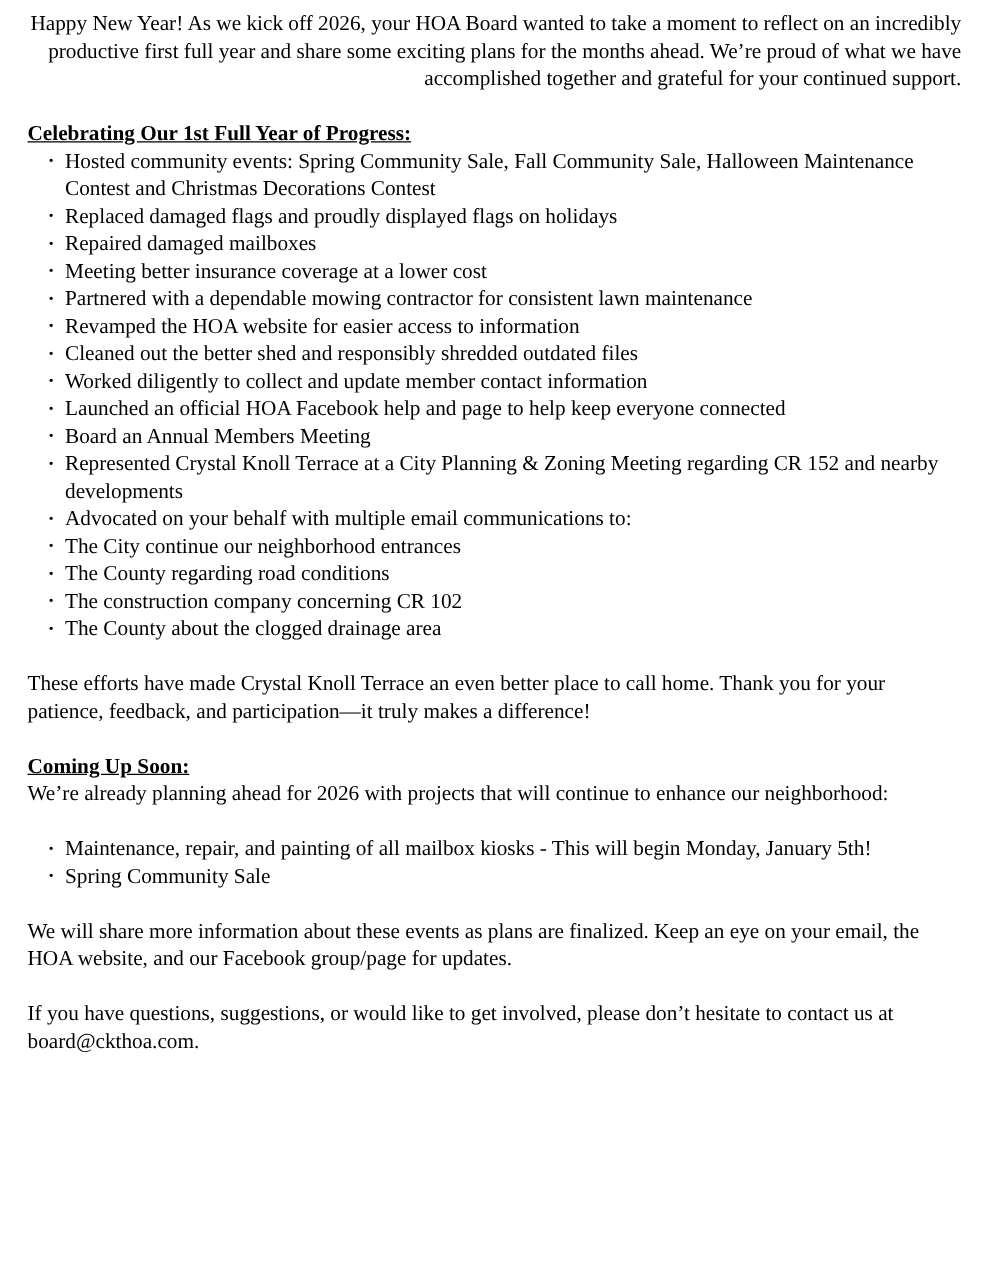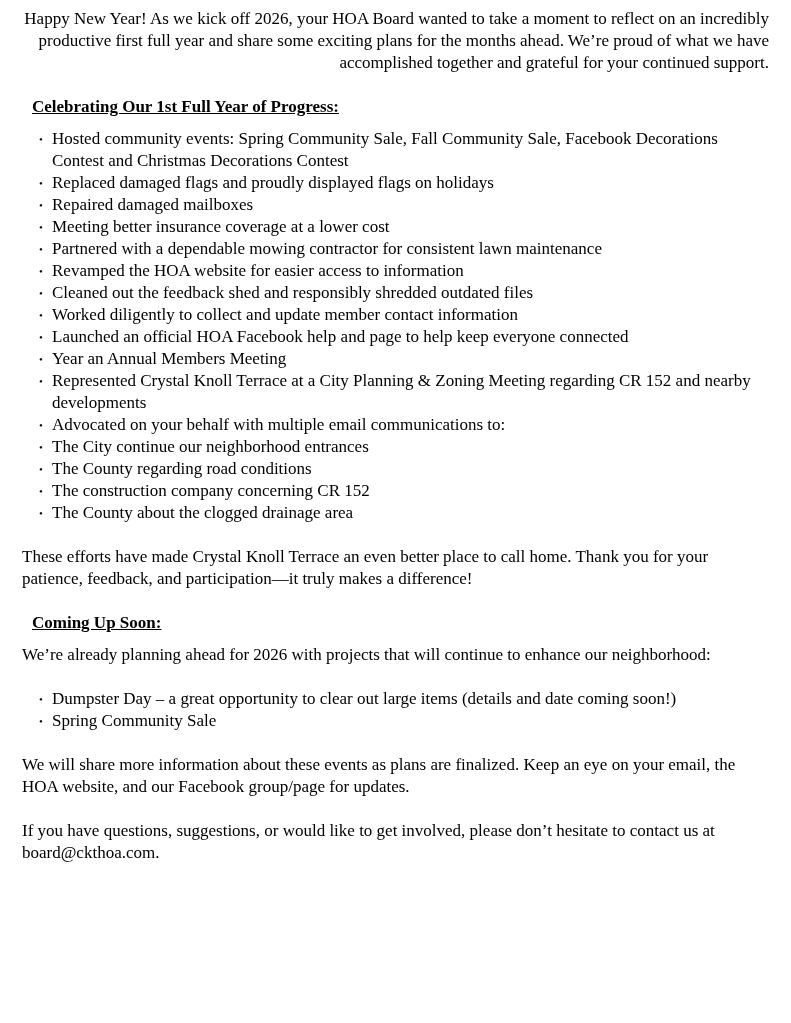"Celebrating Our 1st Full Year" h2 { margin: 10px -> 0 }
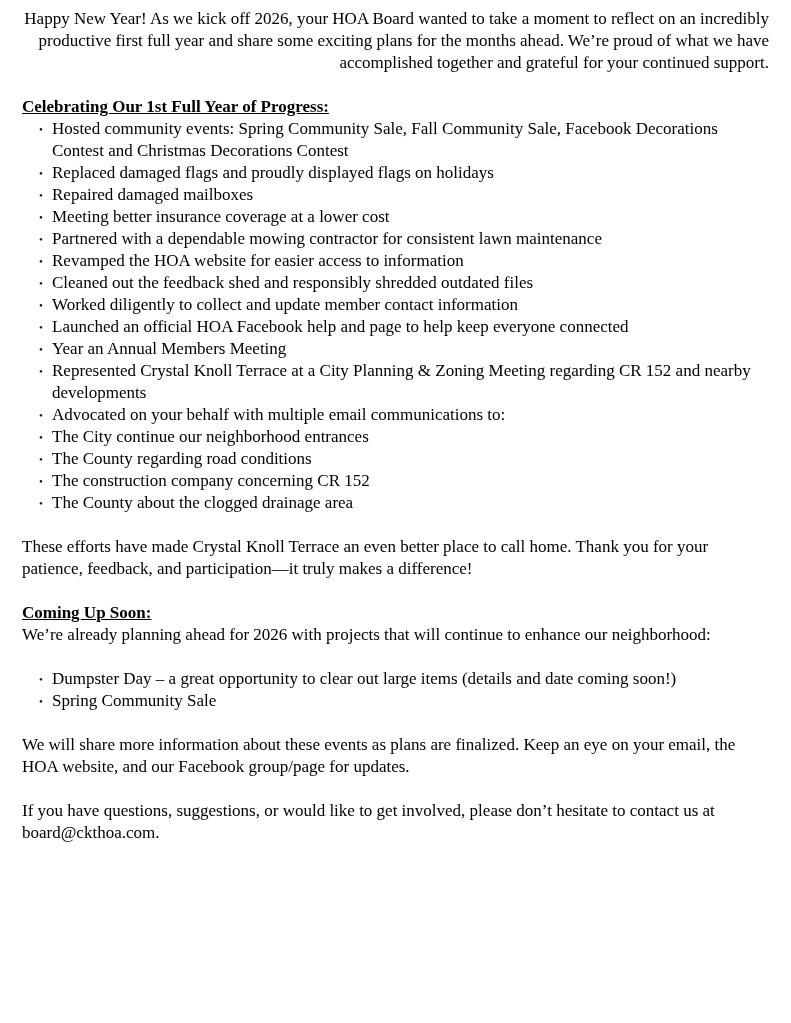"Hosted community events: Spring" li { text: Facebook Decorations -> Halloween Maintenance }
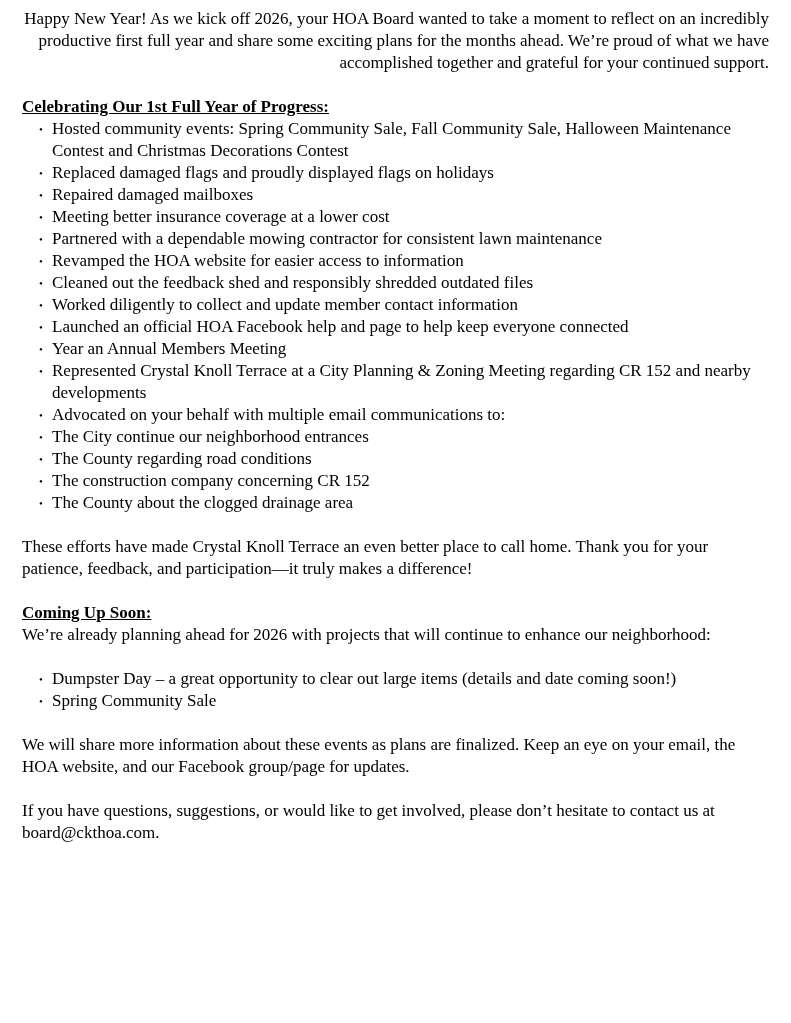"Cleaned out the feedback shed" li { text: feedback -> better }
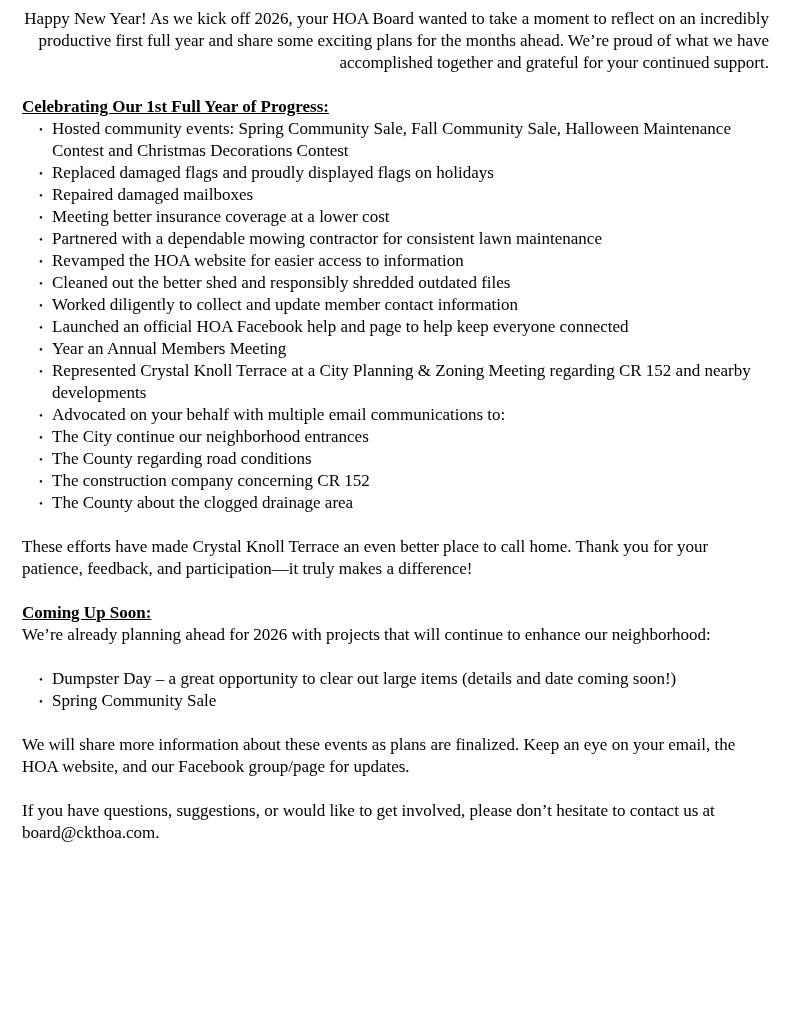"Year an Annual Members Meeting" li { text: Year -> Board }
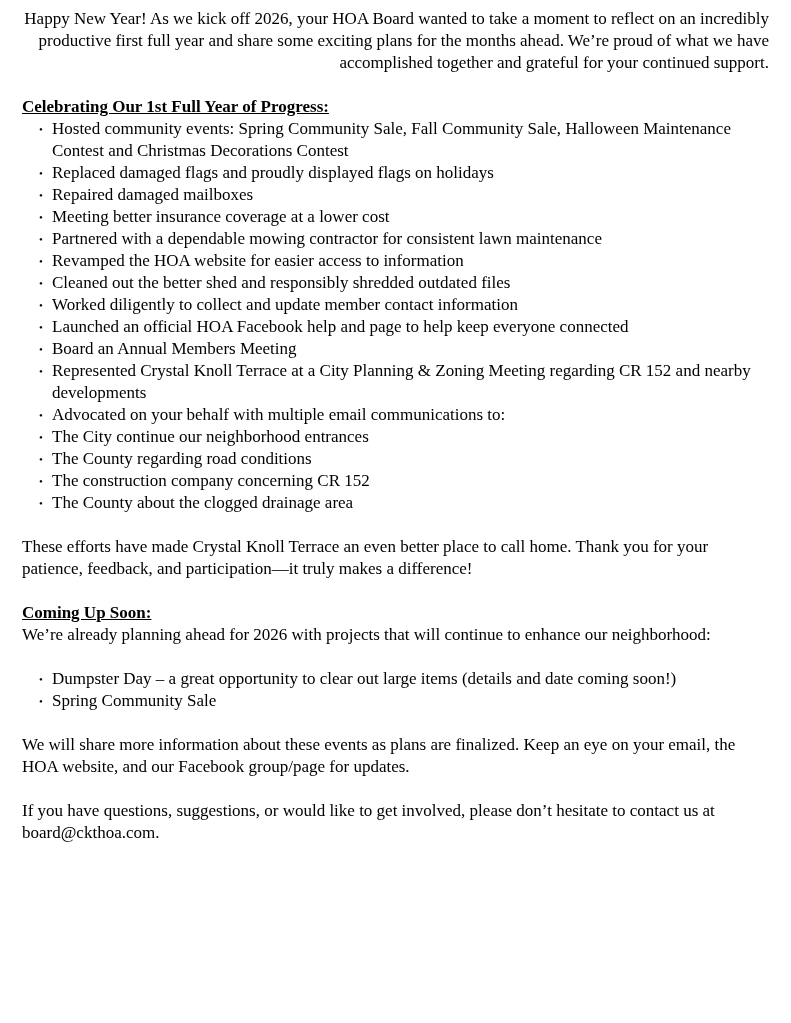"The construction company concerning CR" li { text: 152 -> 102 }
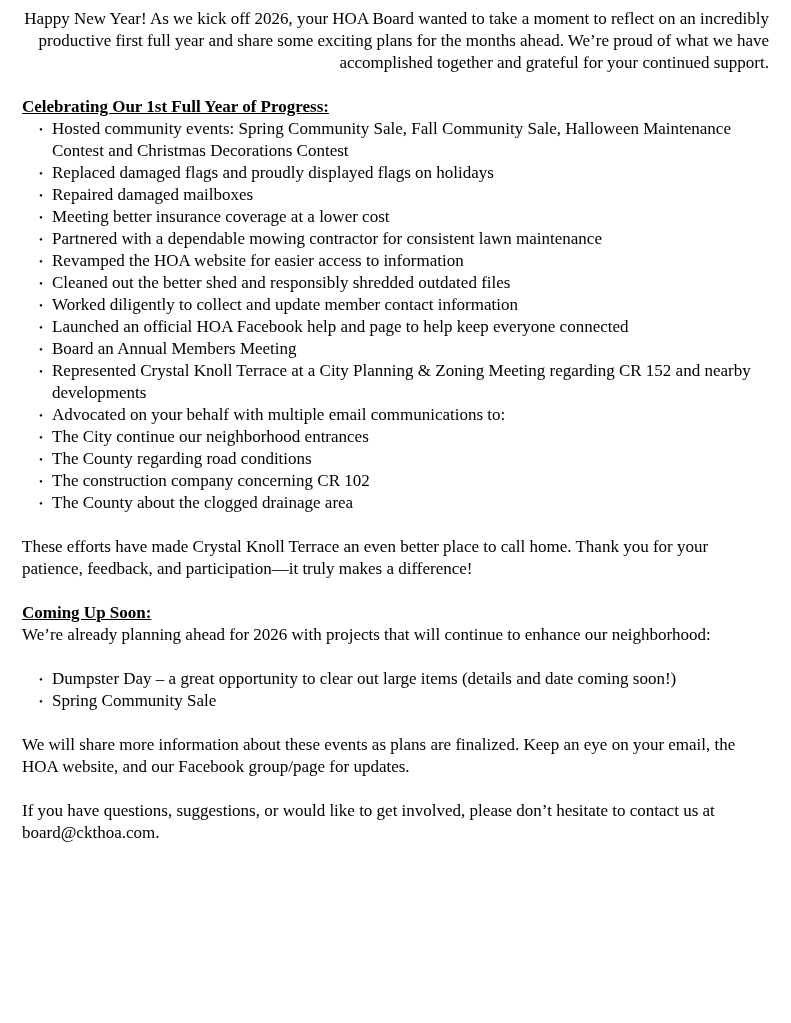"Maintenance, repair, and painting of" li { html: none -> <li>Maintenance, repair, and painting of all mailbox kiosks - This will begin Monday, January 5th!</li> }
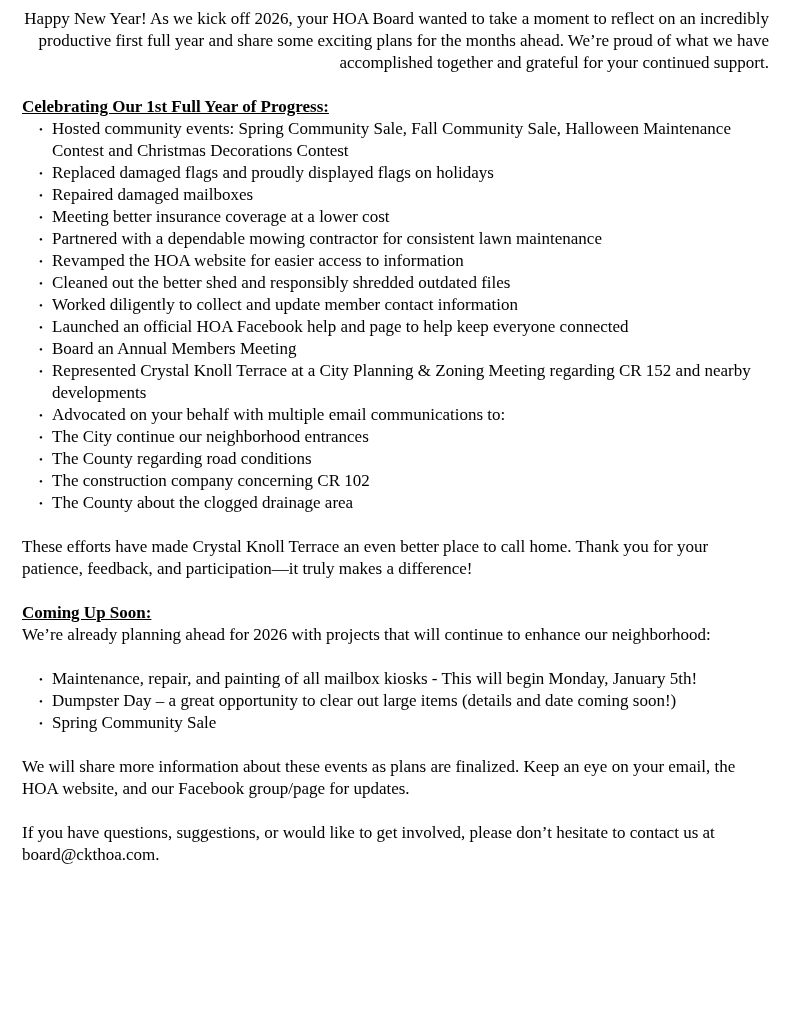"Dumpster Day – a great" li { html: <li>Dumpster Day – a great opportunity to clear out large items (details and date coming soon!)</li> -> none }
